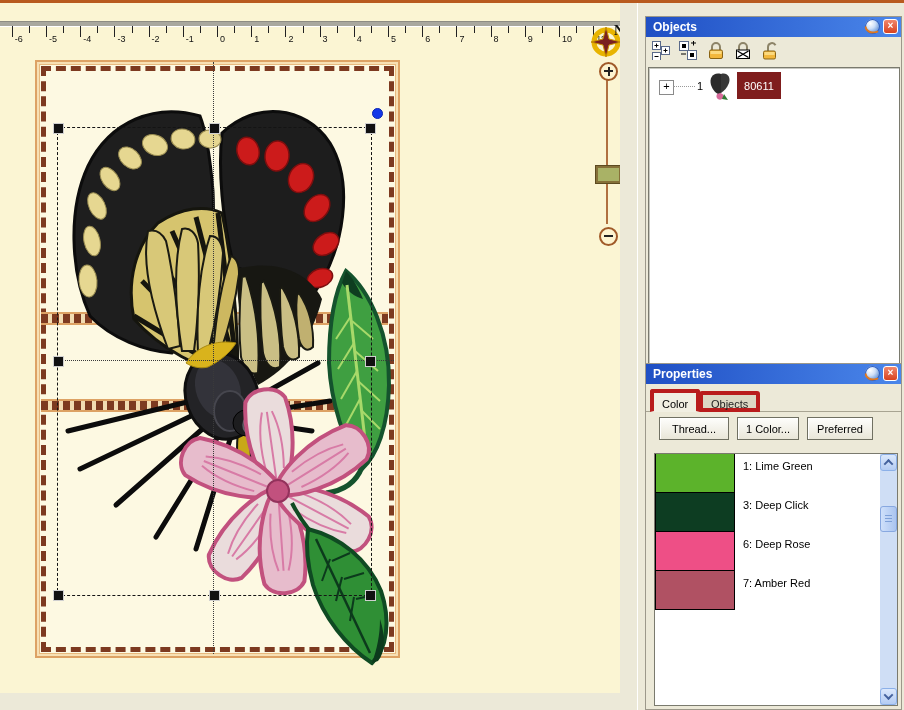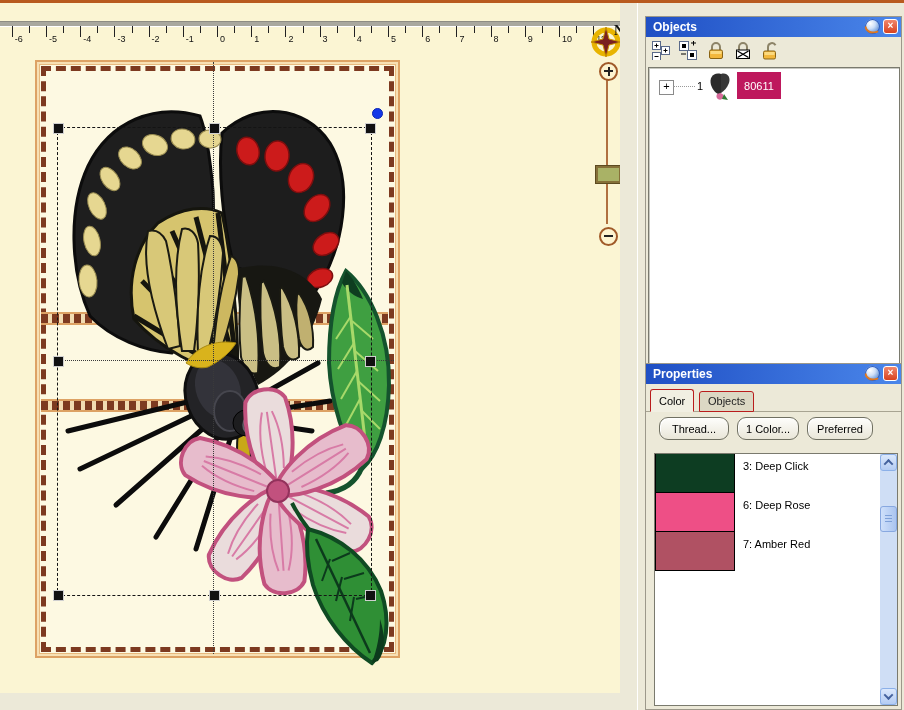"80611" .obj-id { background: #be185d -> #7f1d1d }
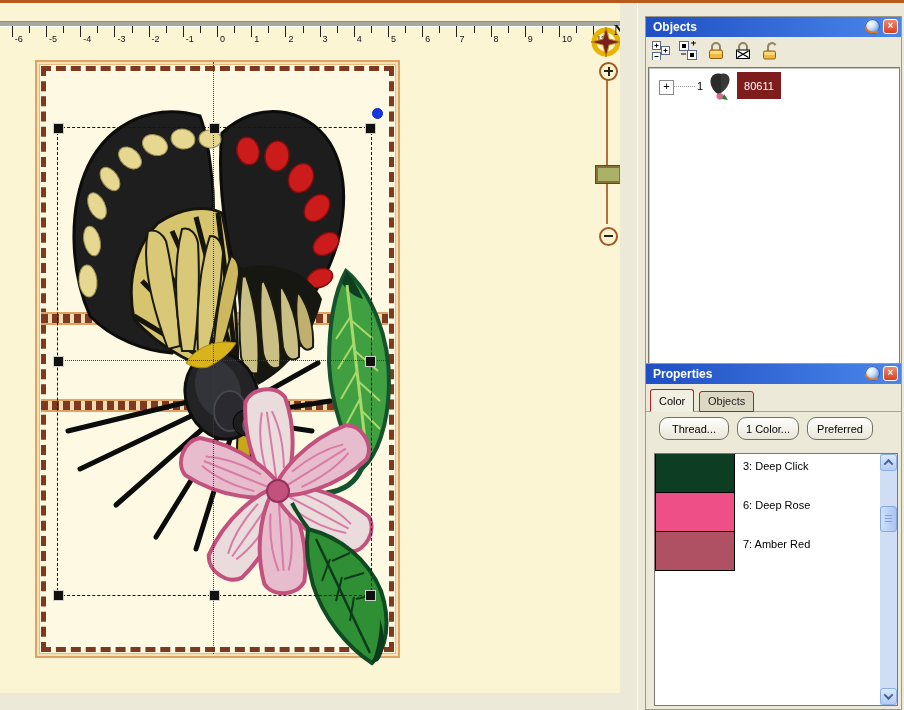"Color" .tab { border: 1px solid #b91c1c -> 4px solid #b91c1c }
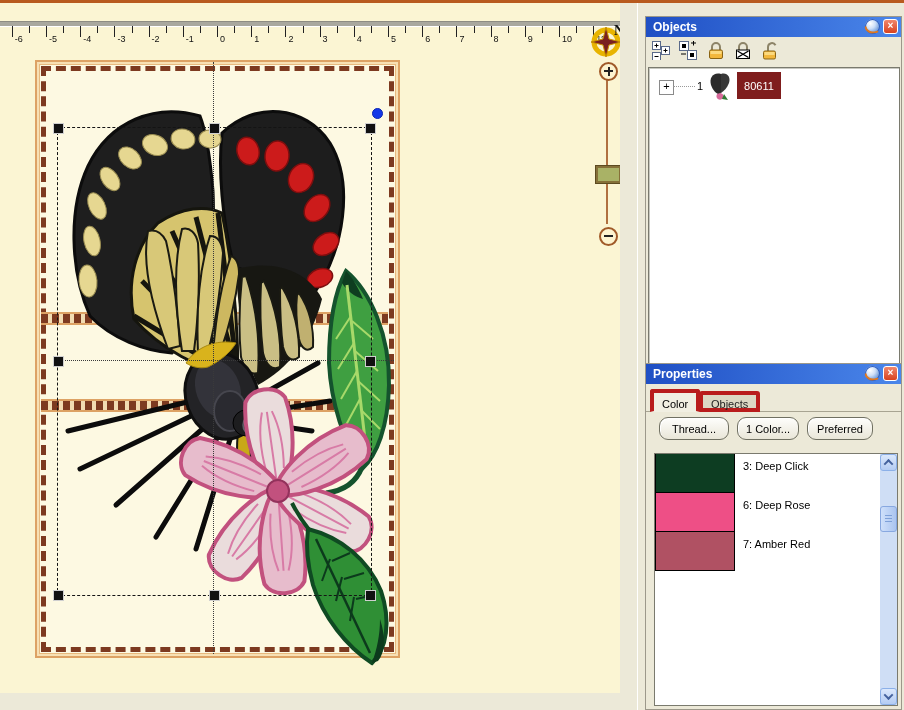"Thread..." .xp-btn { border-radius: 9px -> 0 }
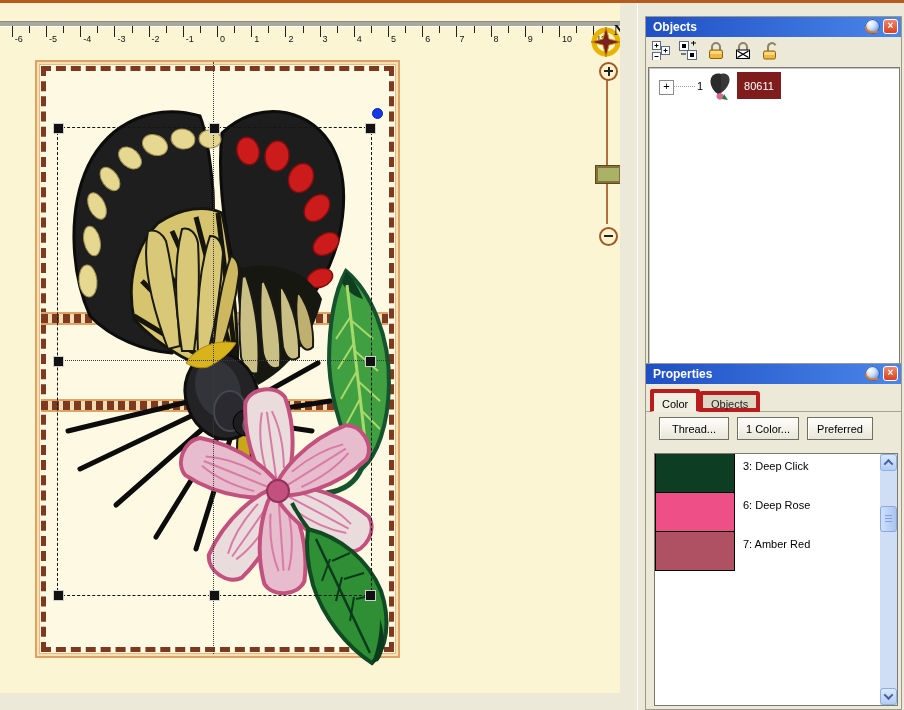"1: Lime Green" div.color-row { html: none -> <div> <span></span> <span>1: Lime Green</span> </div> }
